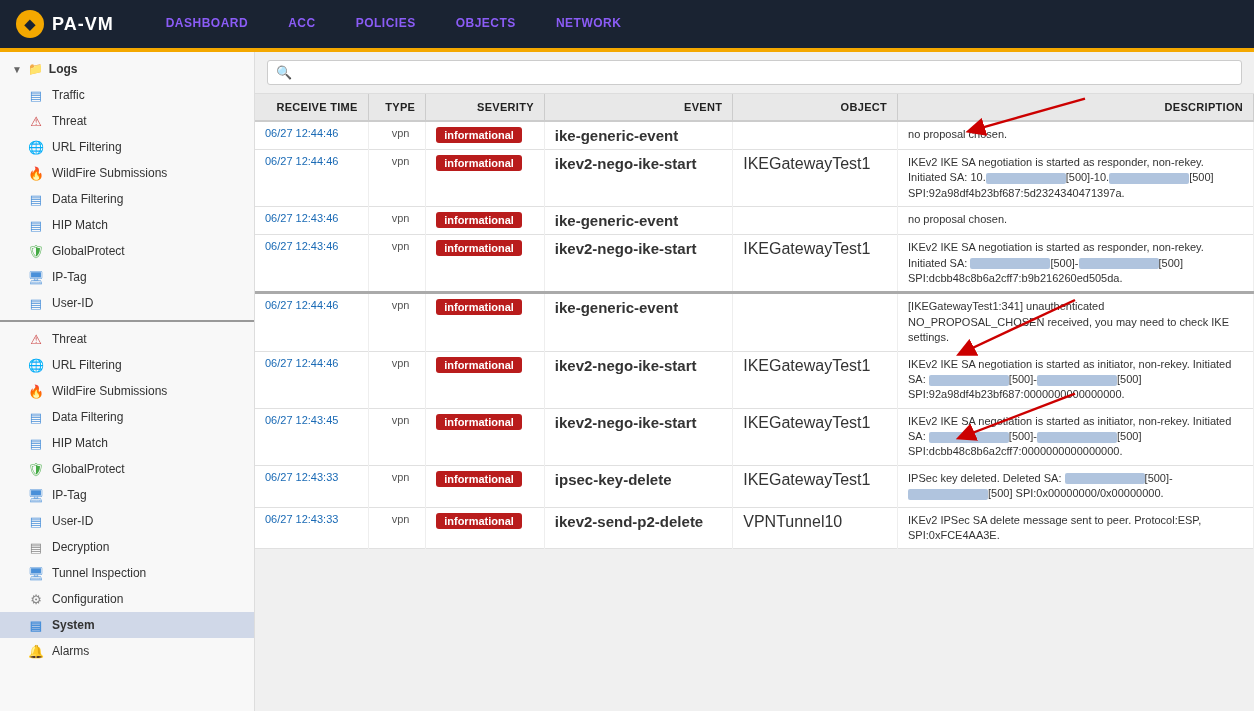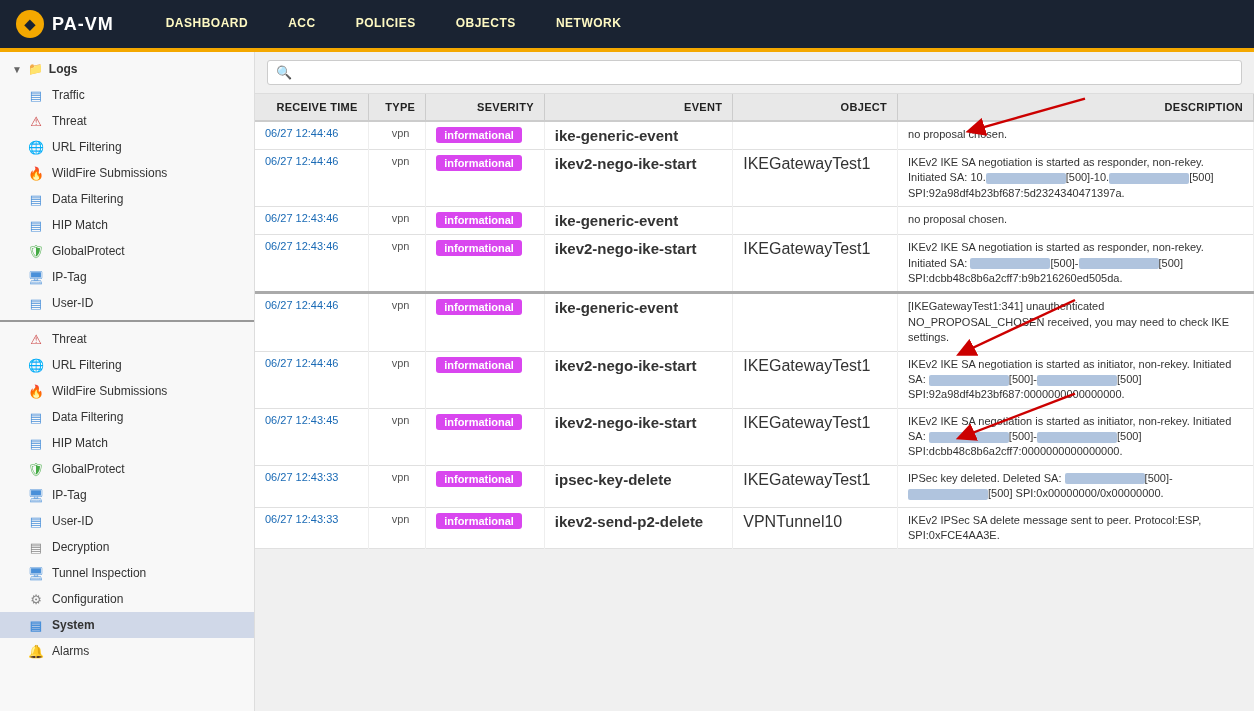"DASHBOARD" .nav-item { color: #fef9c3 -> #8b5cf6 }
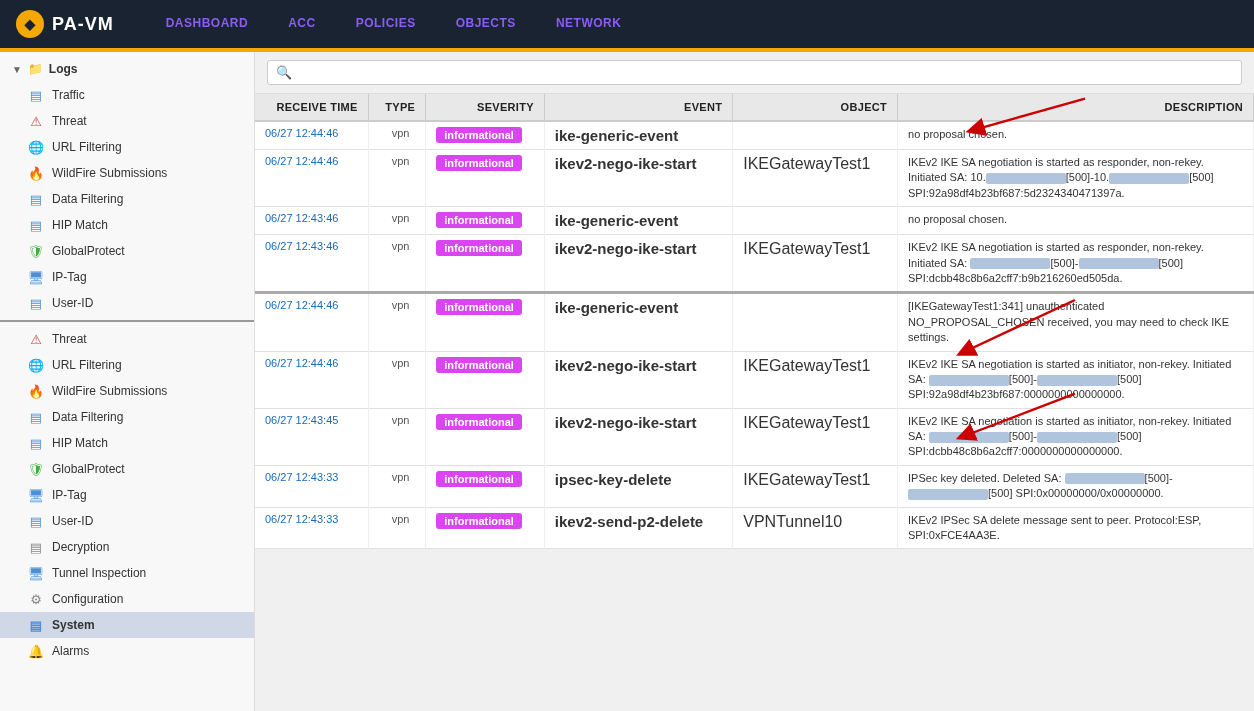"informational" .severity-informational { background: #d946ef -> #b91c1c }
